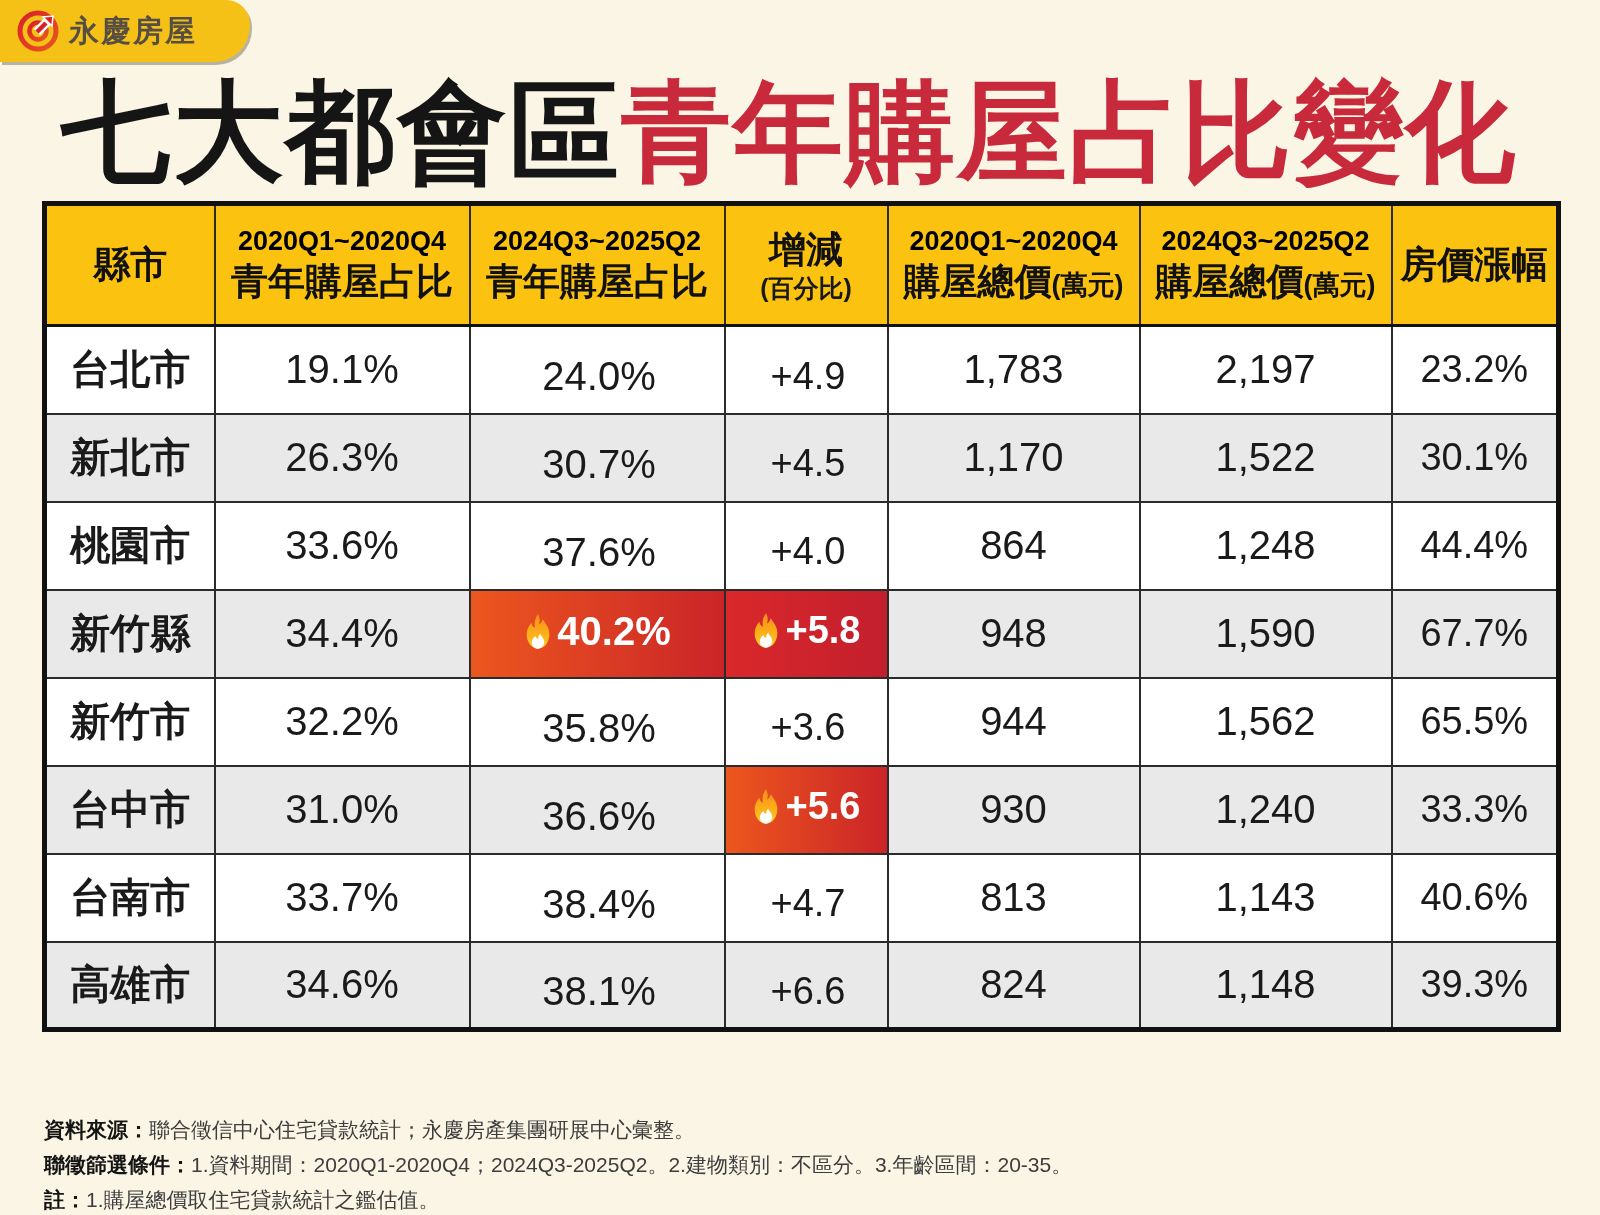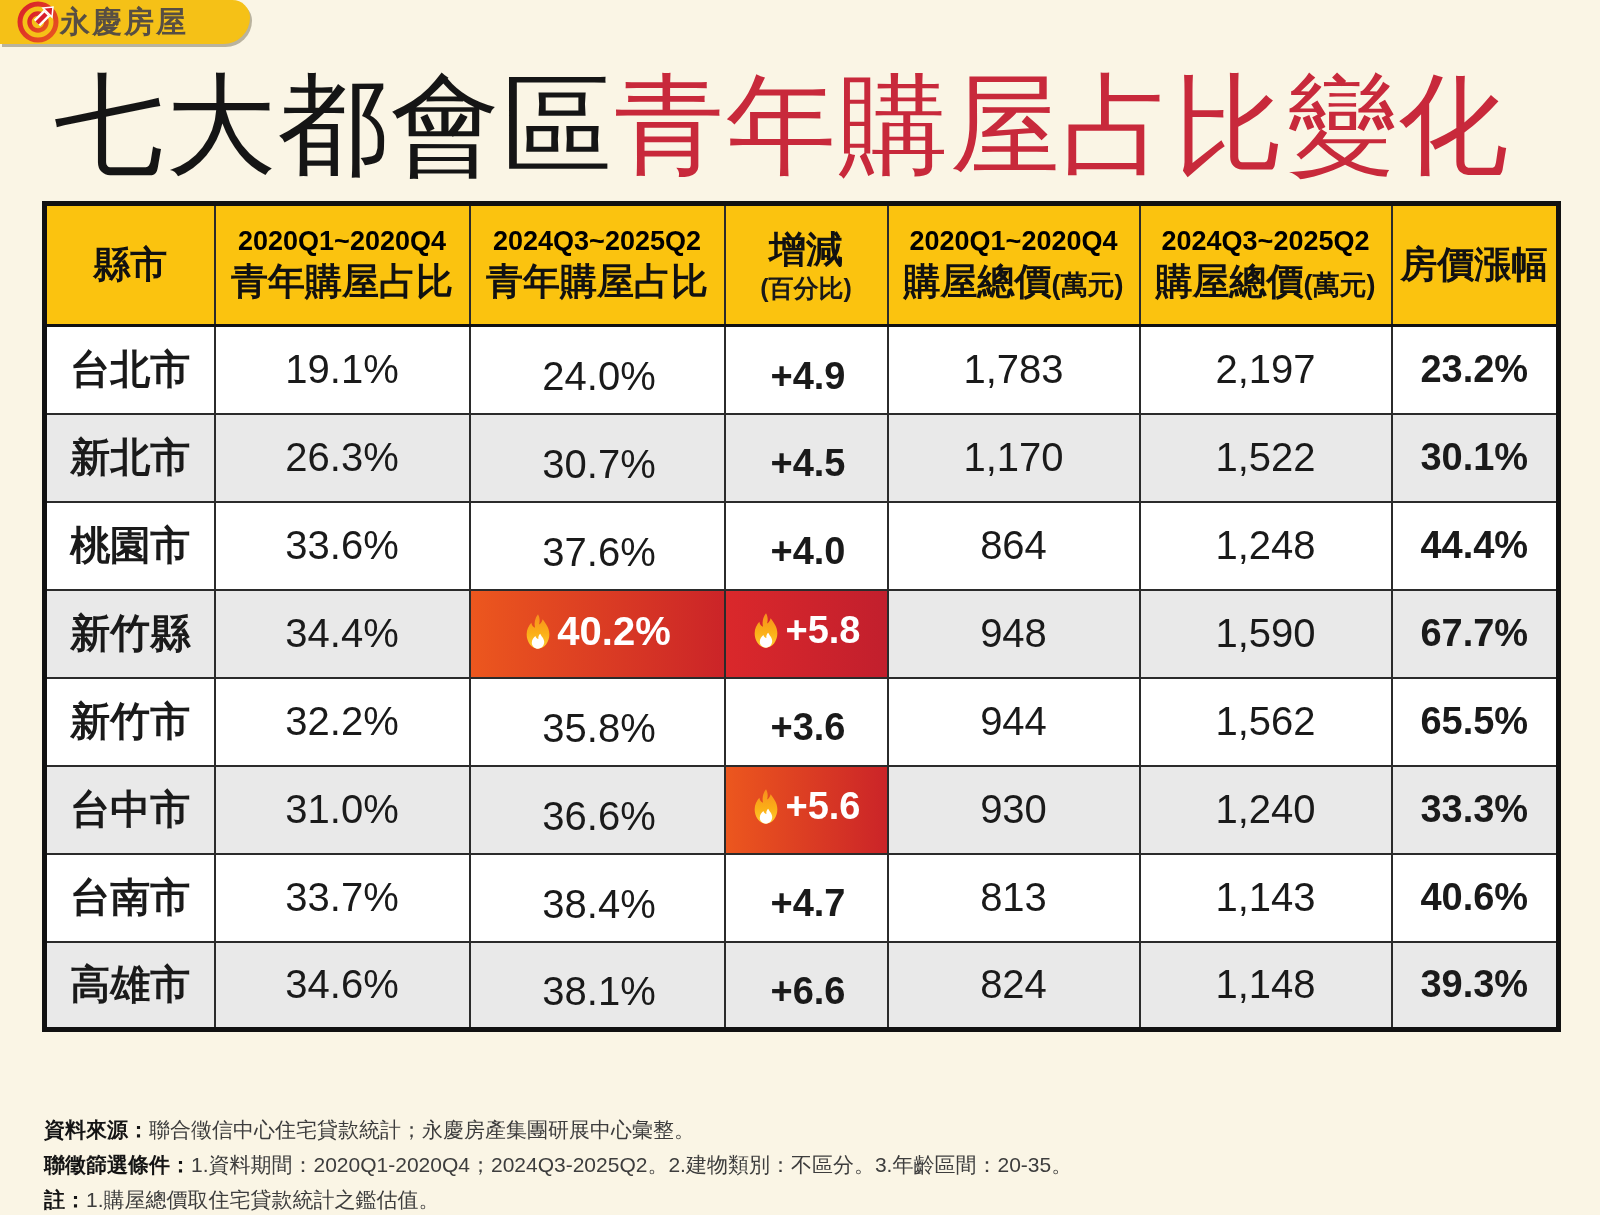"永慶房屋" .badge { gap: none -> 9px; height: 44px -> 62px }
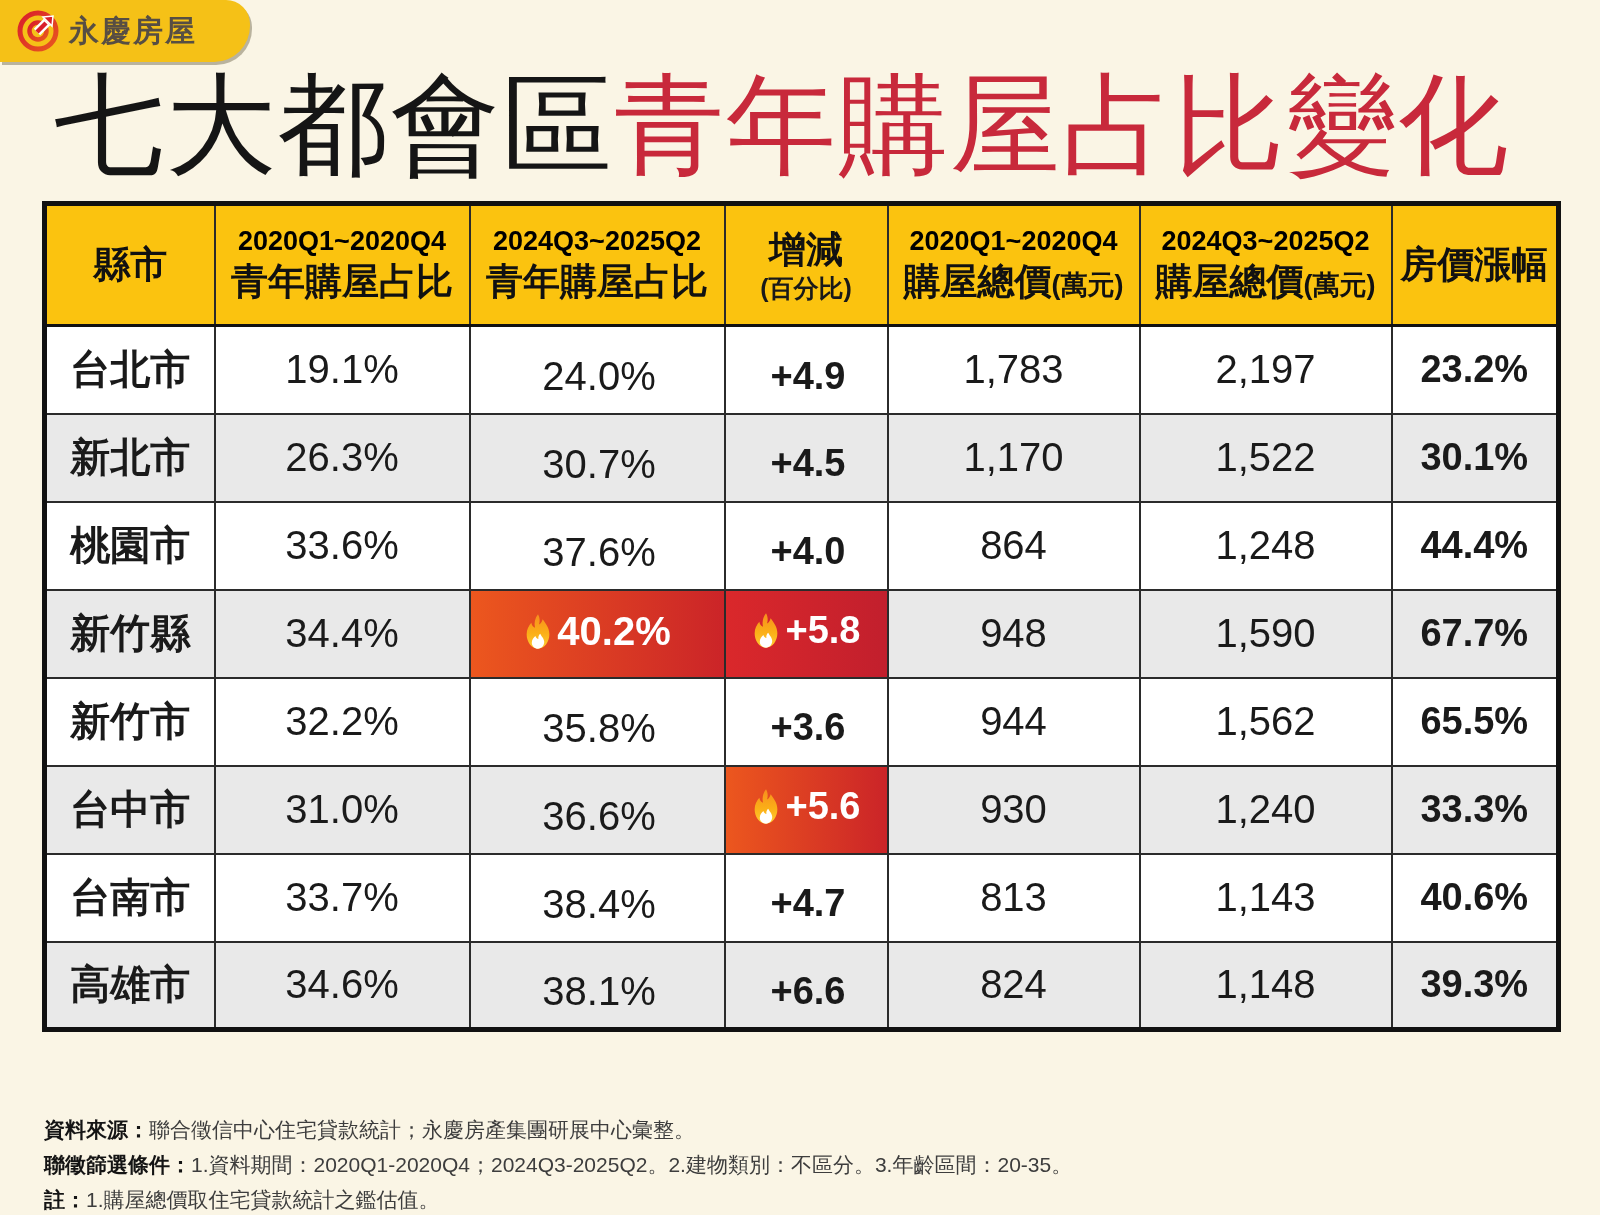"七大都會區青年購屋占比變化" .main-title { font-weight: 400 -> 700; margin: 4px -> 11px }
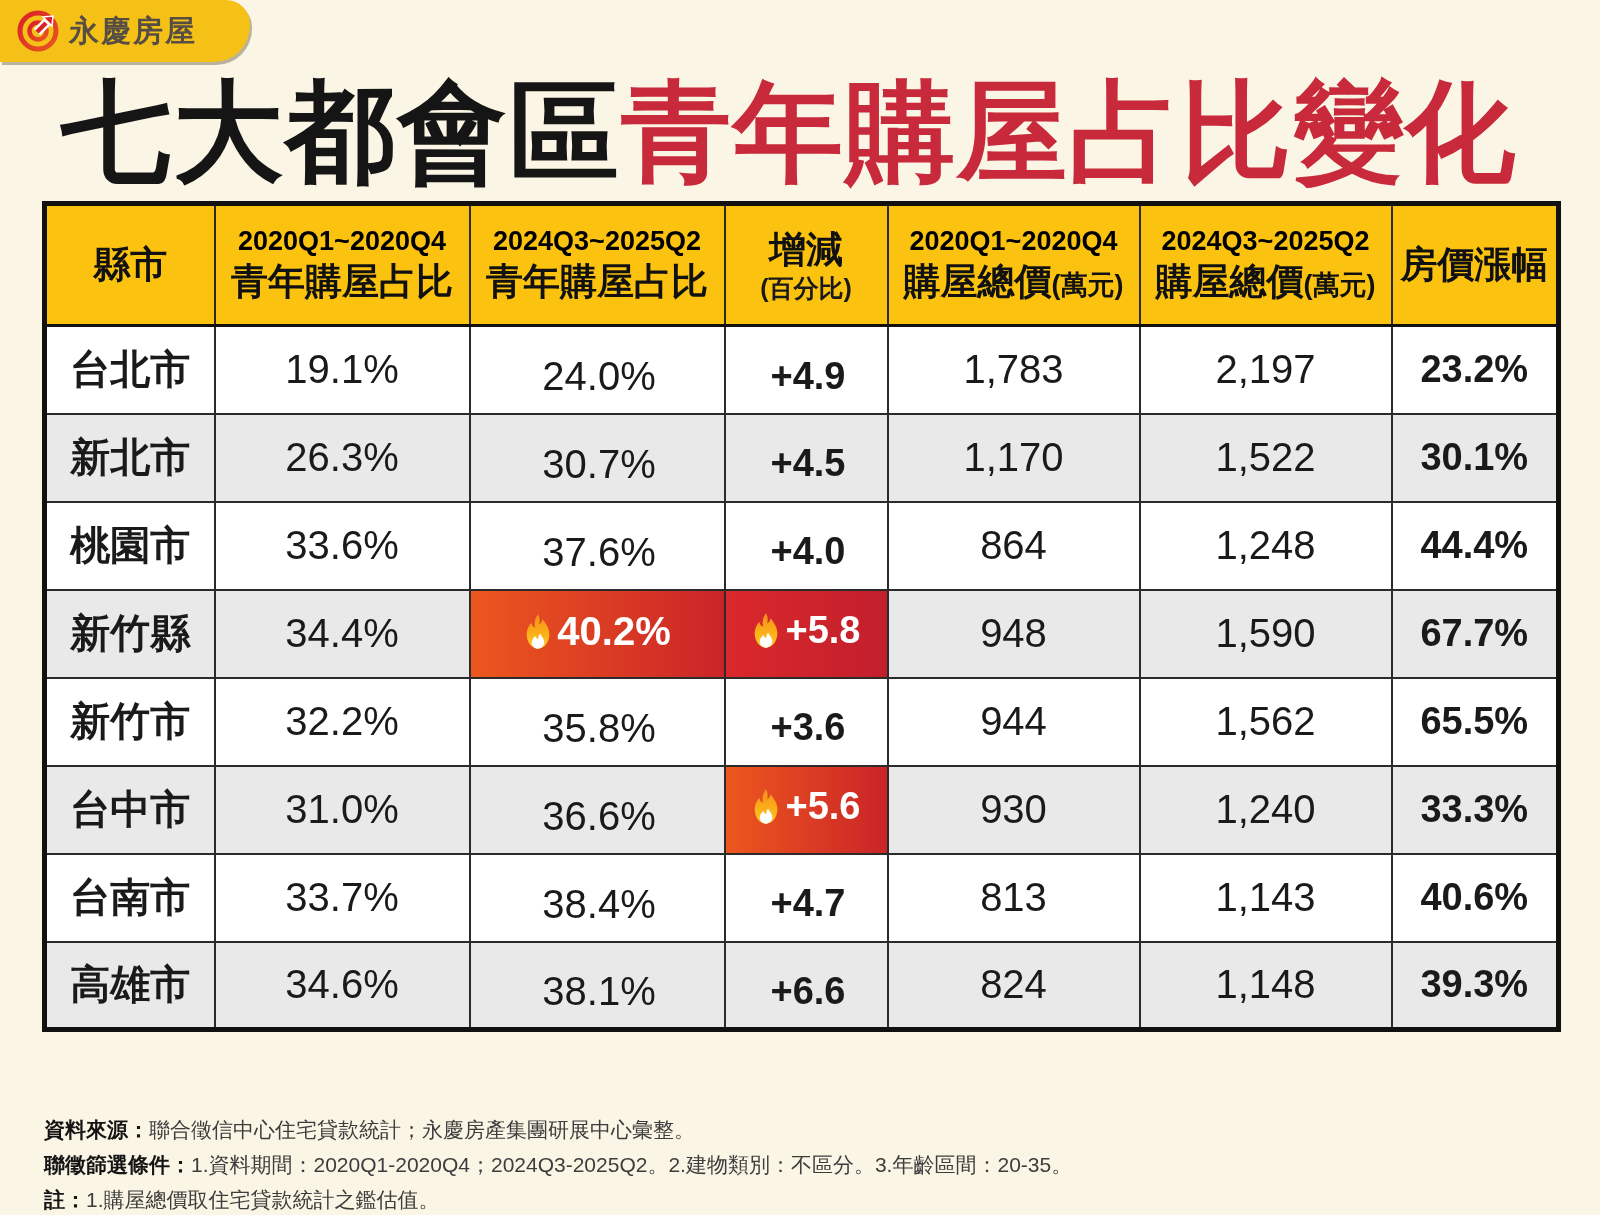"+4.9" .td-bold { font-weight: 700 -> 400 }
